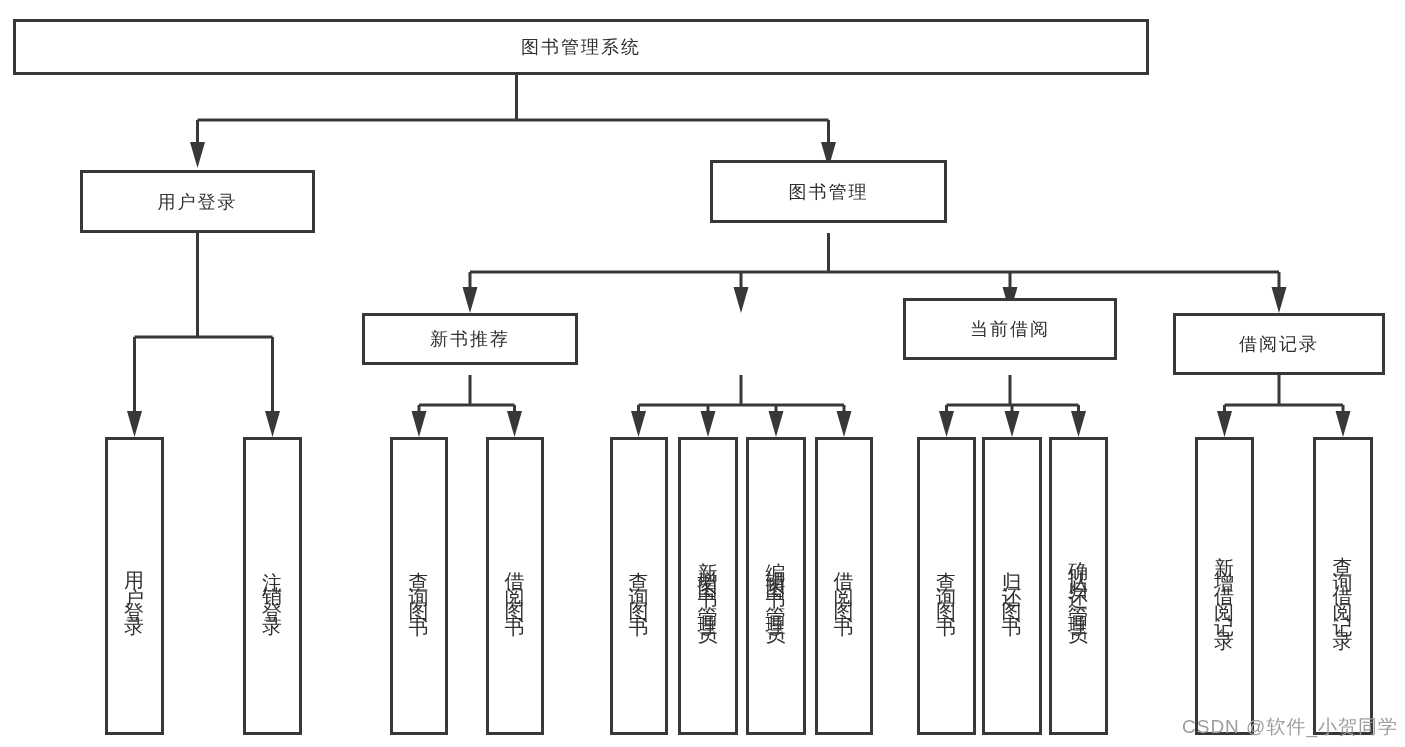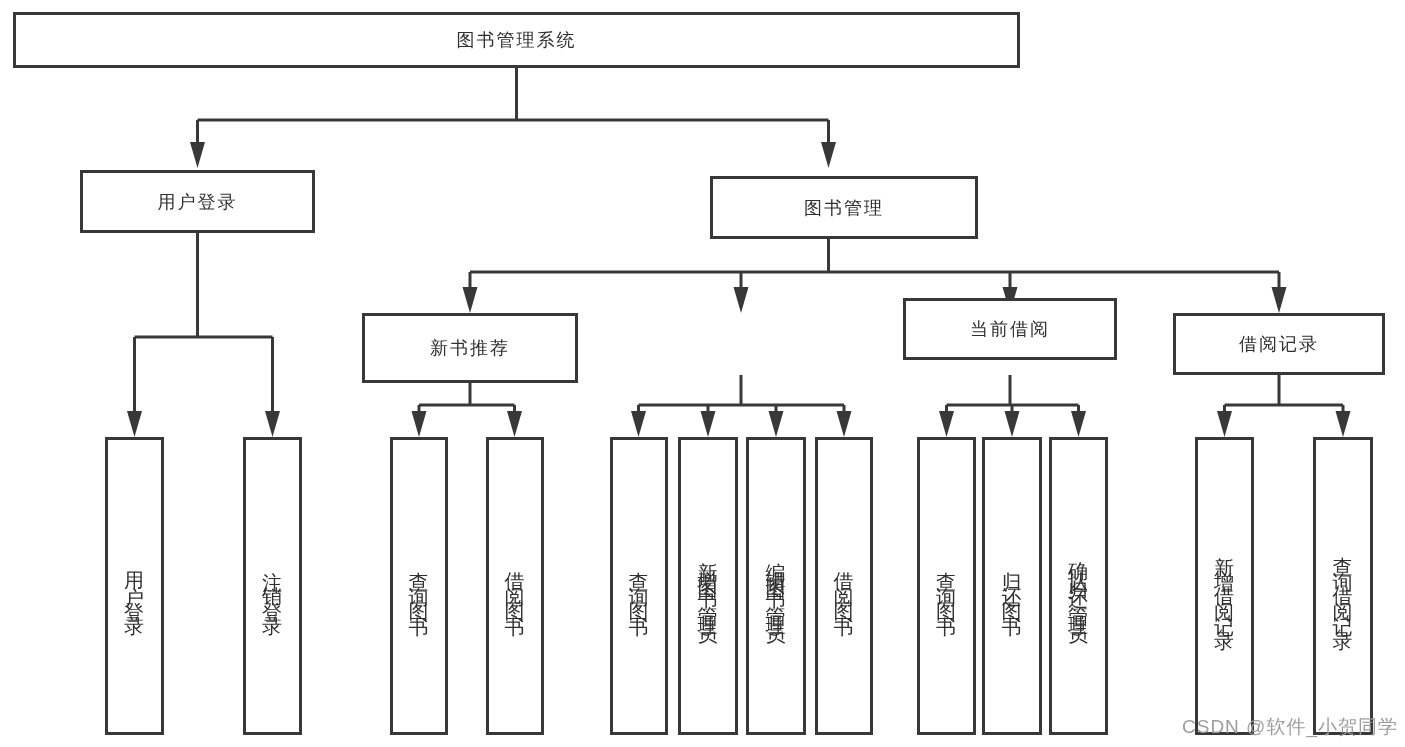"图书管理系统" div.hbox { top: 12px -> 19px; width: 1007px -> 1136px }
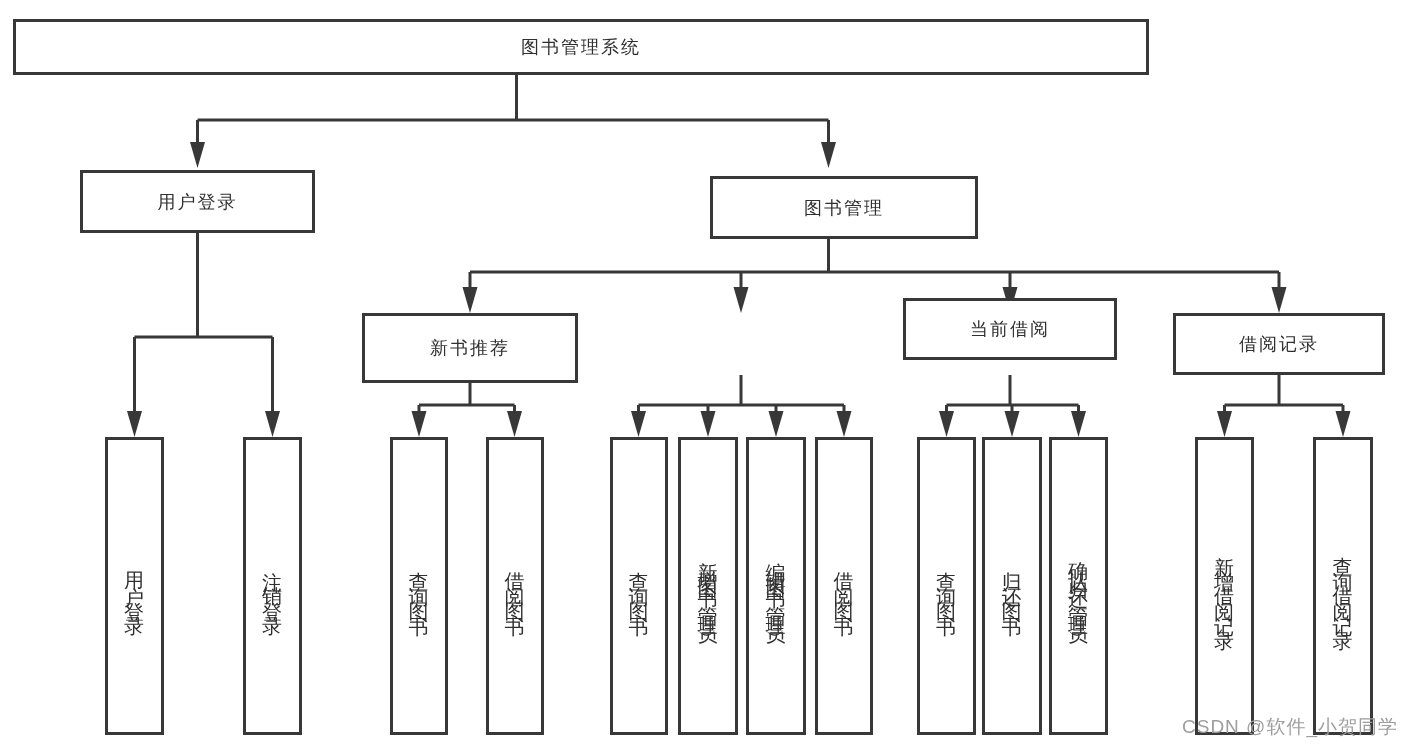"图书管理" div.hbox { top: 176px -> 160px; width: 268px -> 237px }
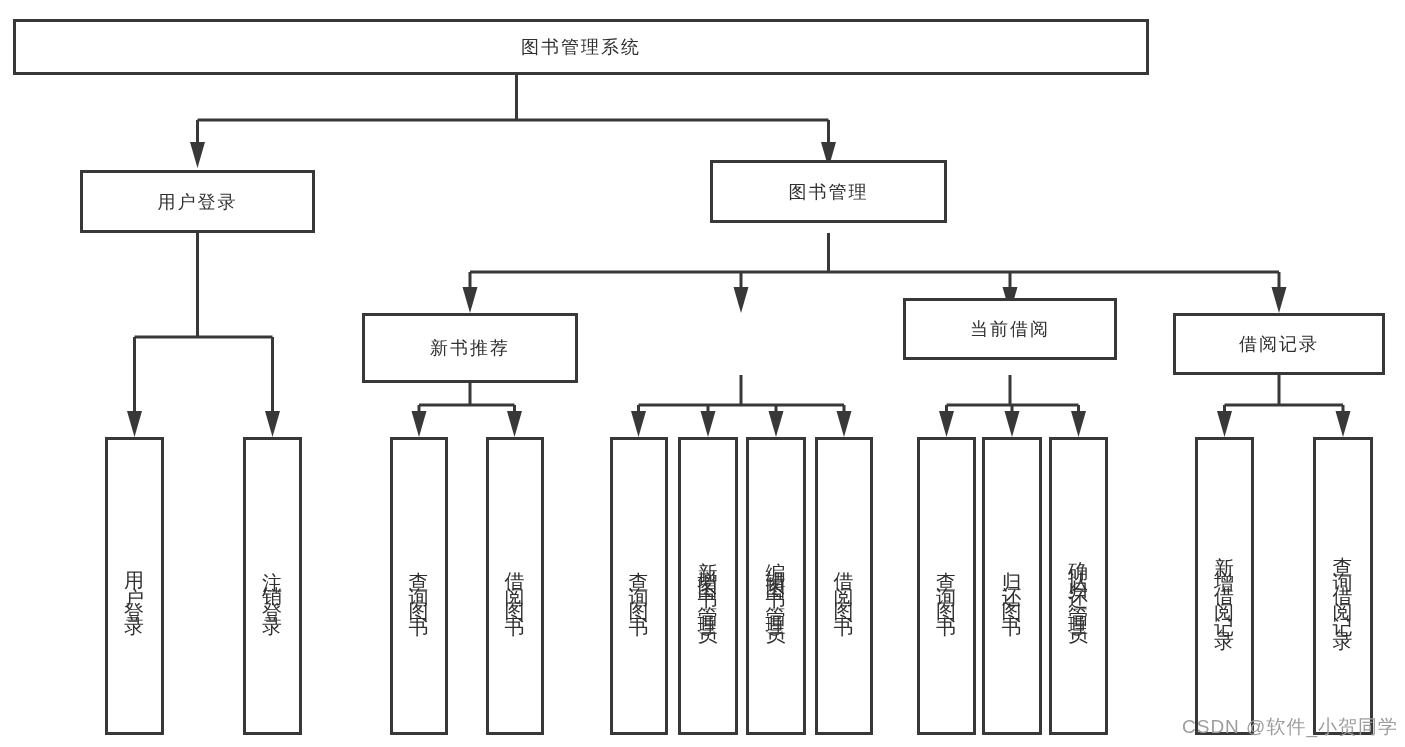"新书推荐" div.hbox { height: 70px -> 52px }
